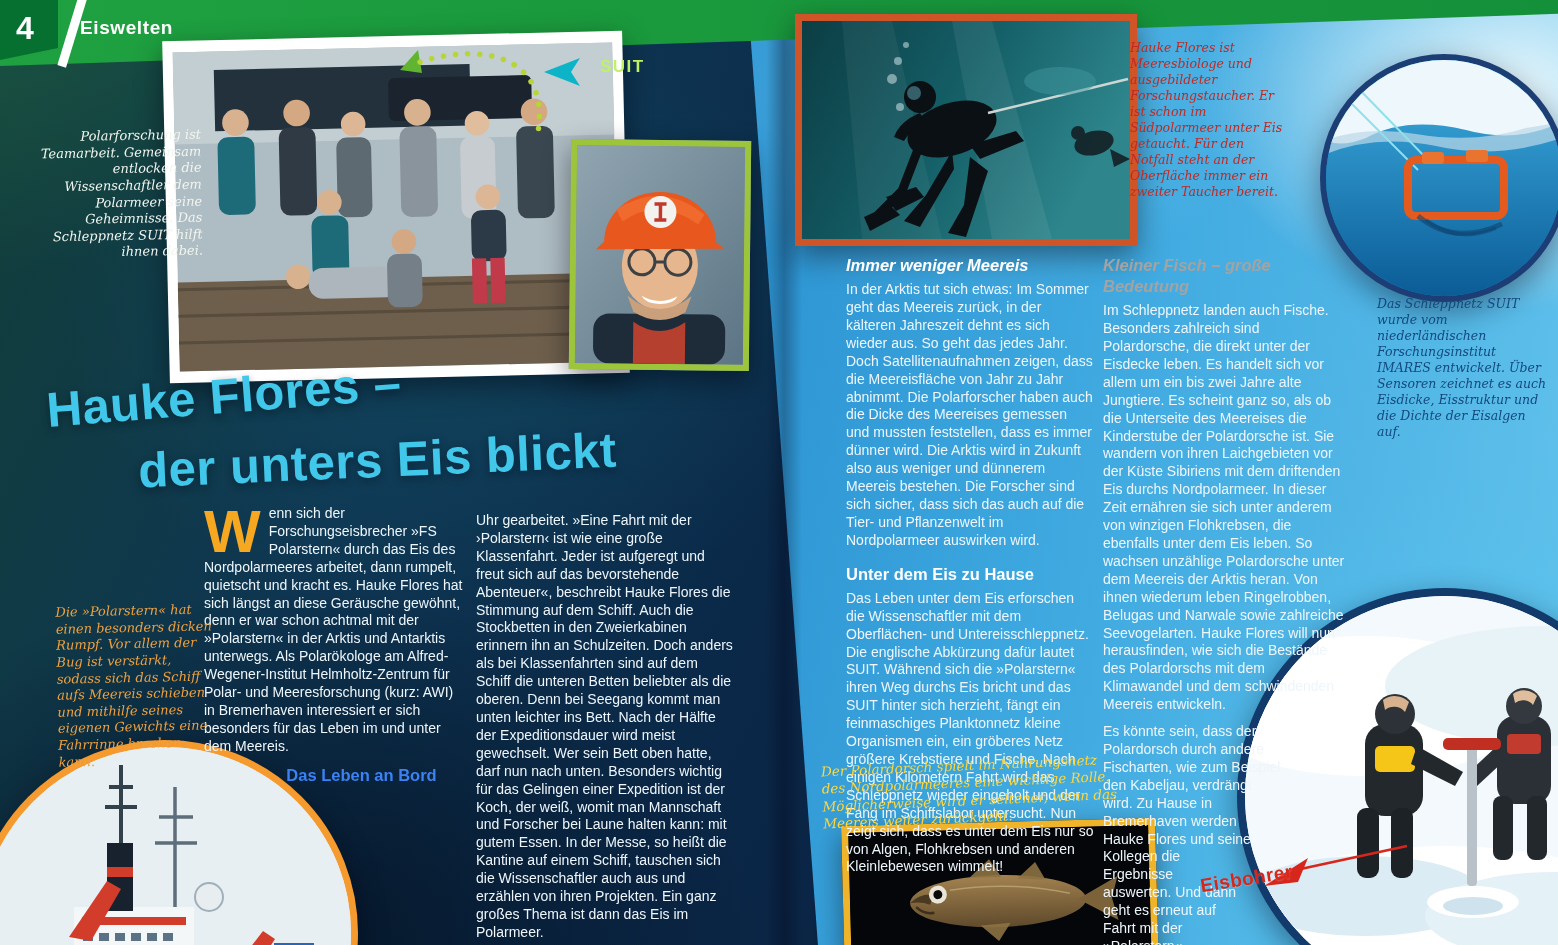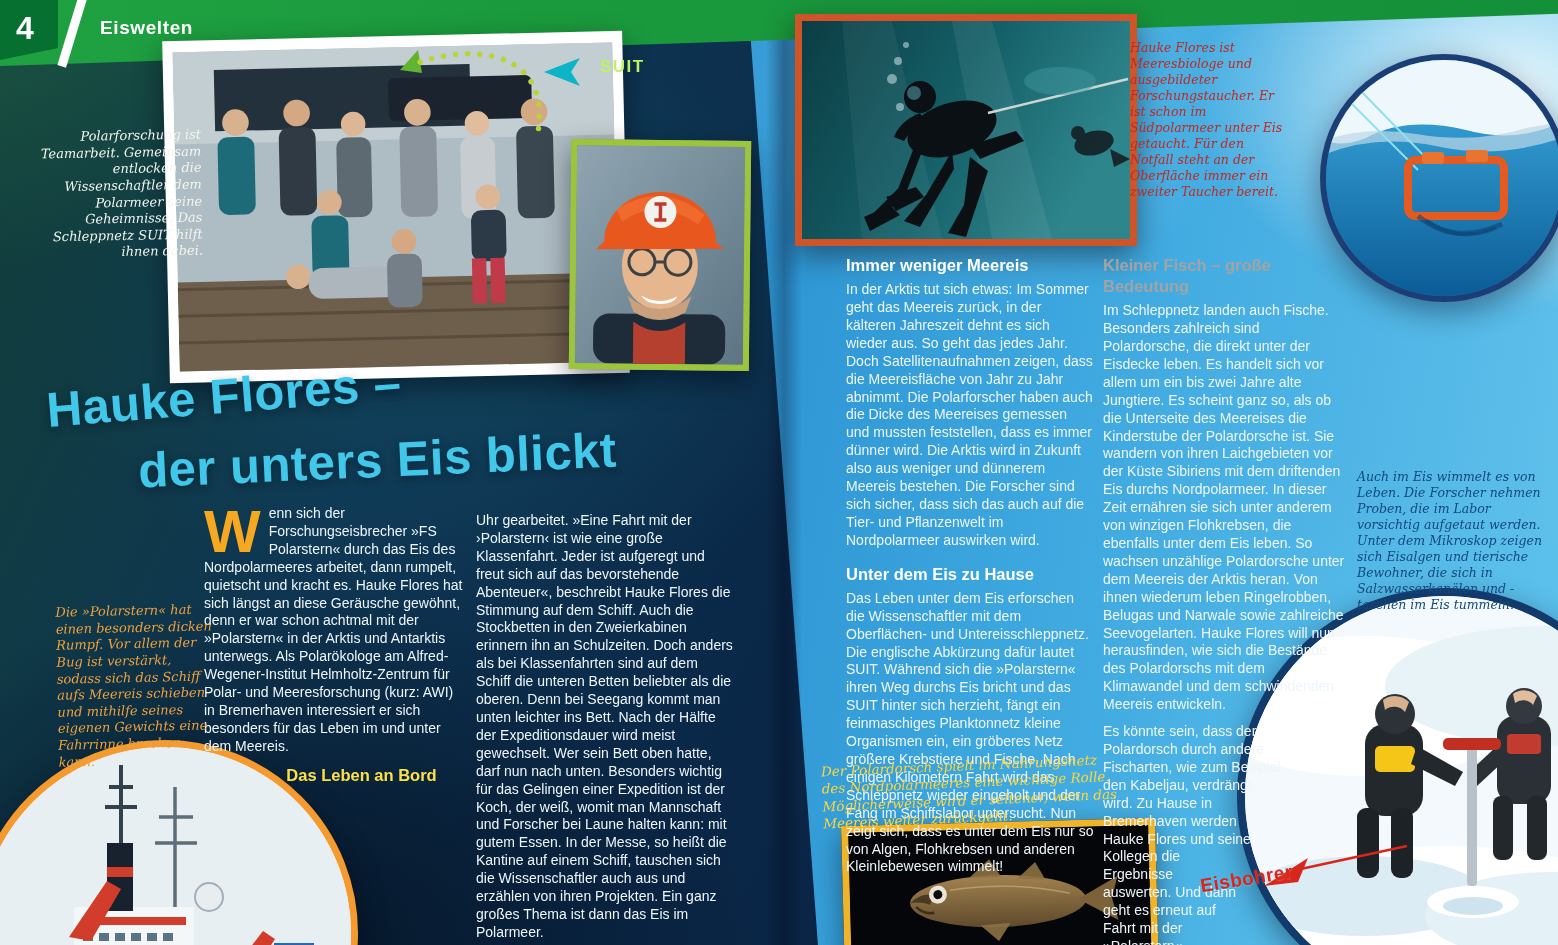"Eiswelten" .section-label { left: 100px -> 80px }
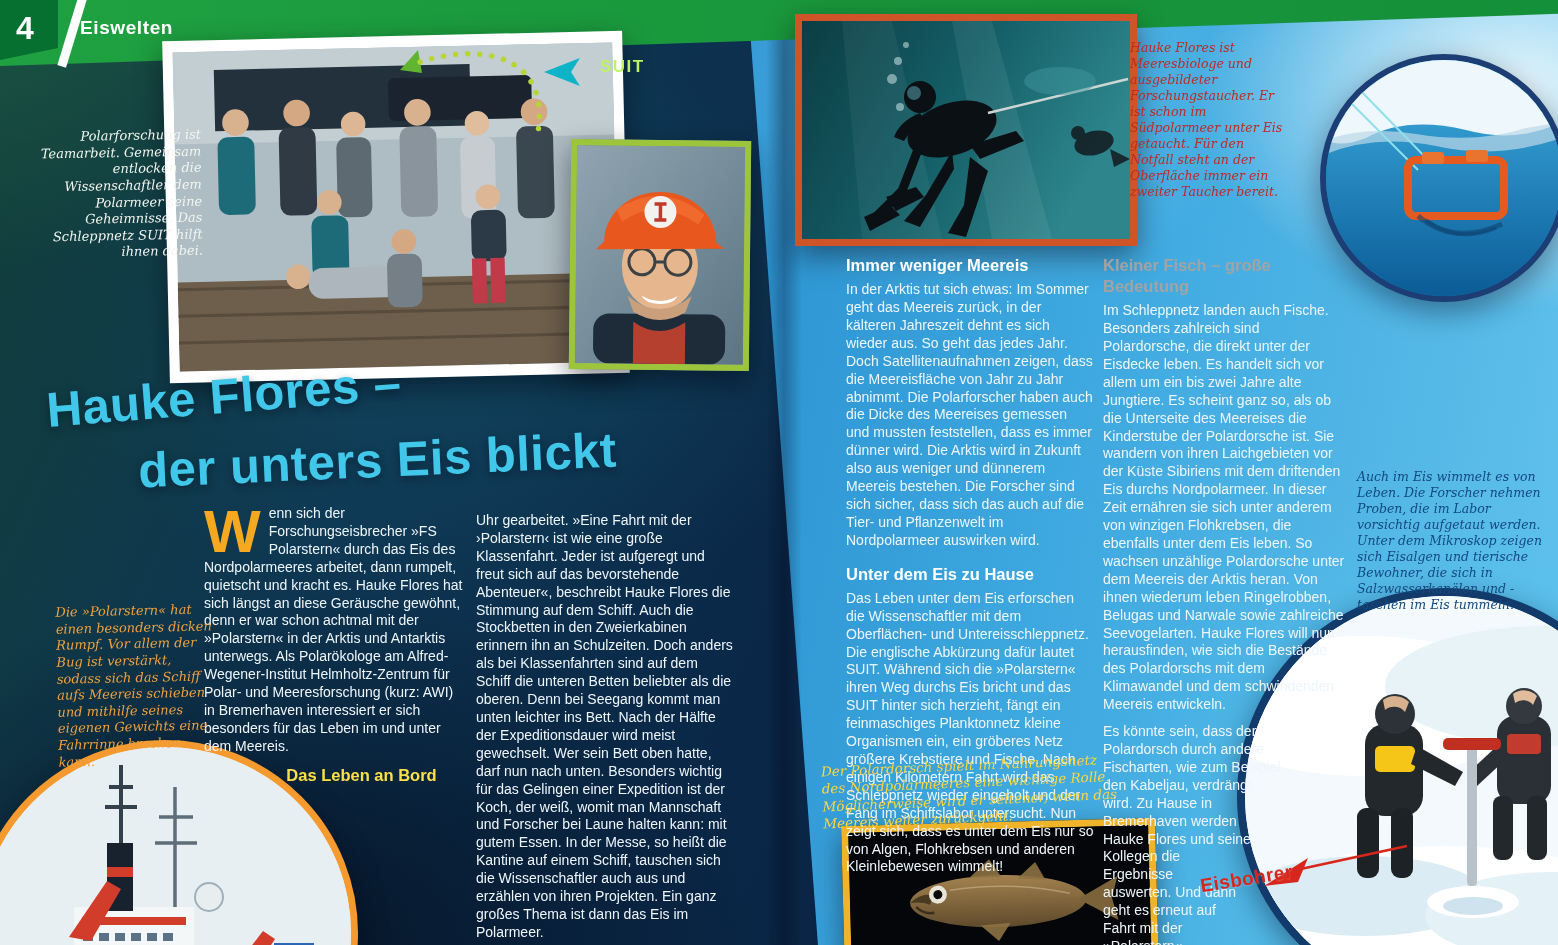"Immer weniger Meereis" .h-first { font-style: none -> italic }
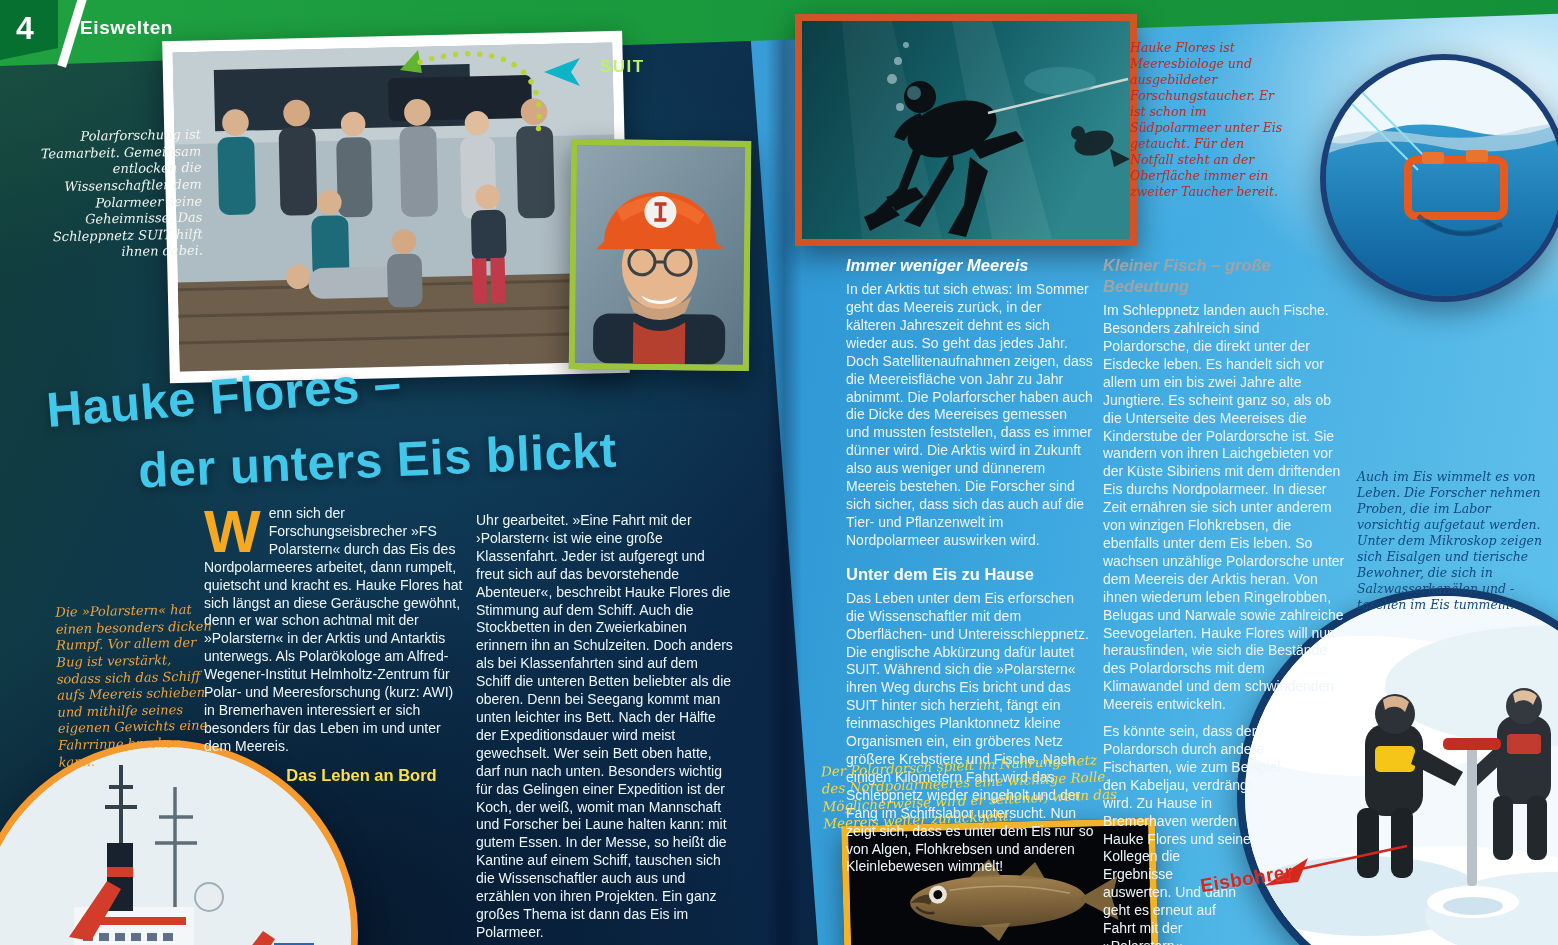"Das Schleppnetz SUIT wurde vom" div.cap { html: none -> <div>Das Schleppnetz SUIT wurde vom niederländischen Forschungsinstitut IMARES entwickelt. Über Sensoren zeichnet es auch Eisdicke, Eisstruktur und die Dichte der Eisalgen auf.</div> }
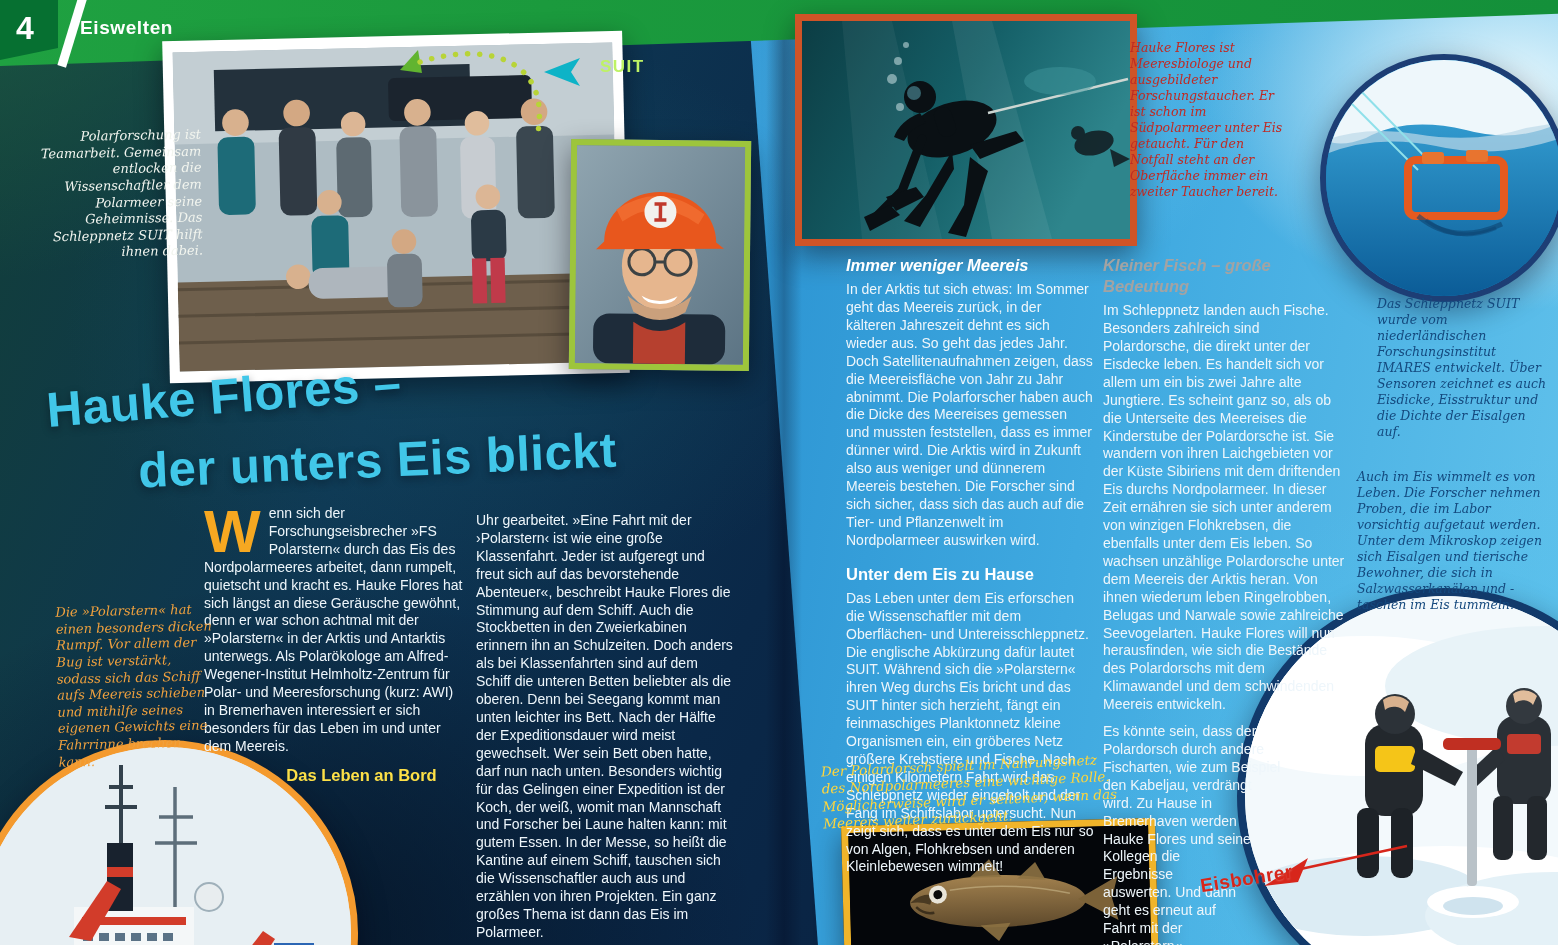"Auch im Eis wimmelt es" div.cap { html: <div>Auch im Eis wimmelt es von Leben. Die Forscher nehmen Proben, die im Labor vorsichtig aufgetaut werden. Unter dem Mikroskop zeigen sich Eisalgen und tierische Bewohner, die sich in Salzwasserkanälen und -taschen im Eis tummeln.</div> -> none }
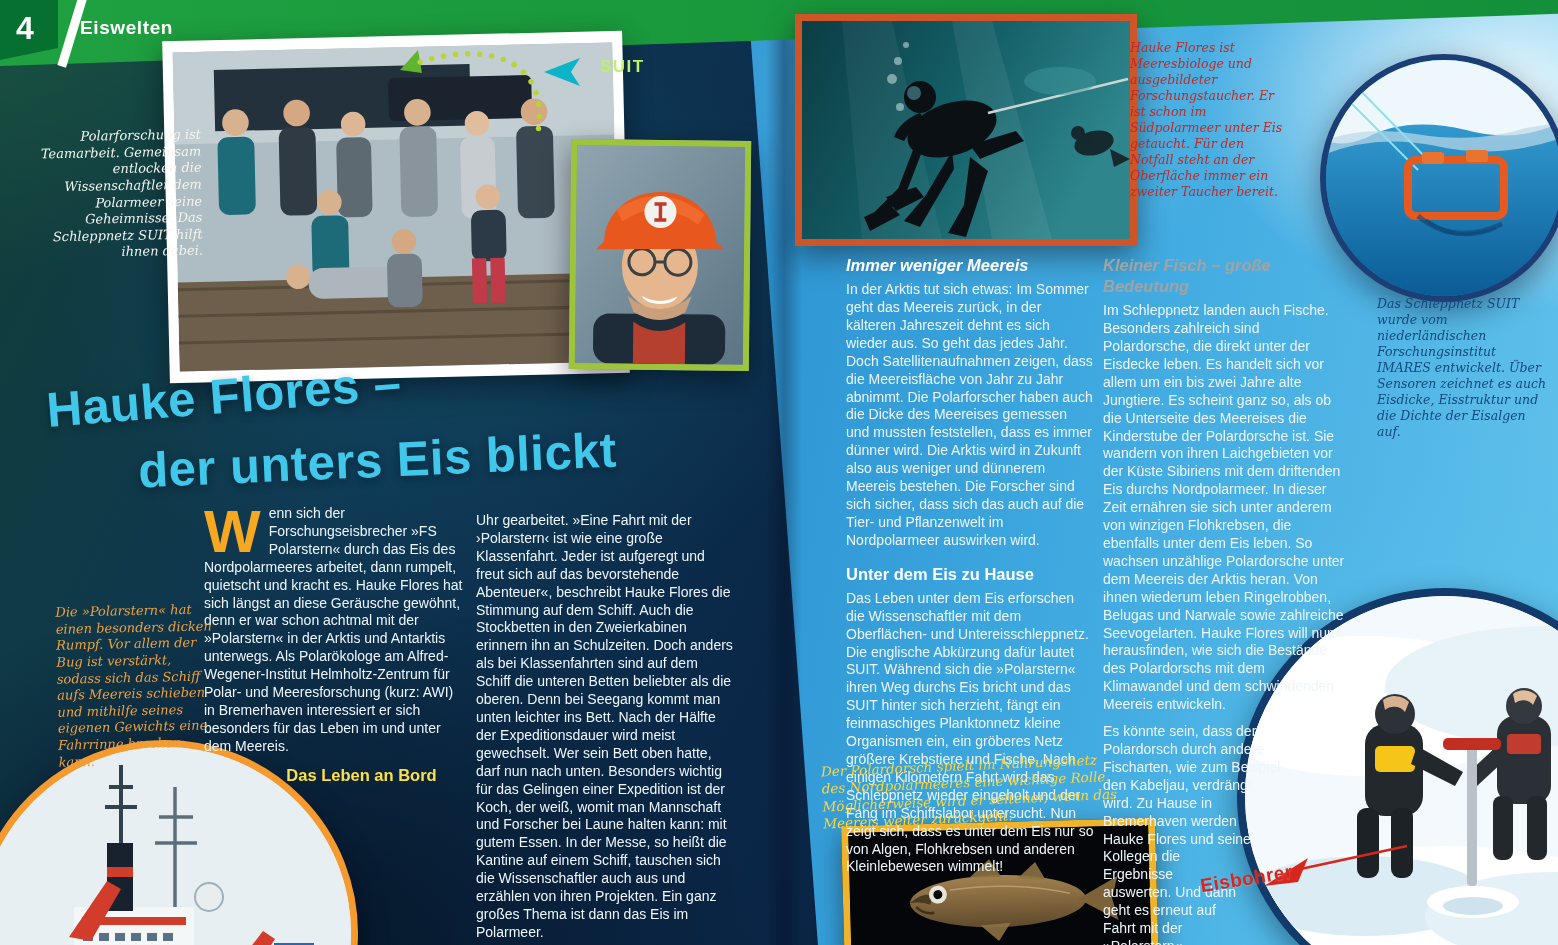"Das Leben an Bord" .h-cyan { color: #fde047 -> #3b82f6 }
